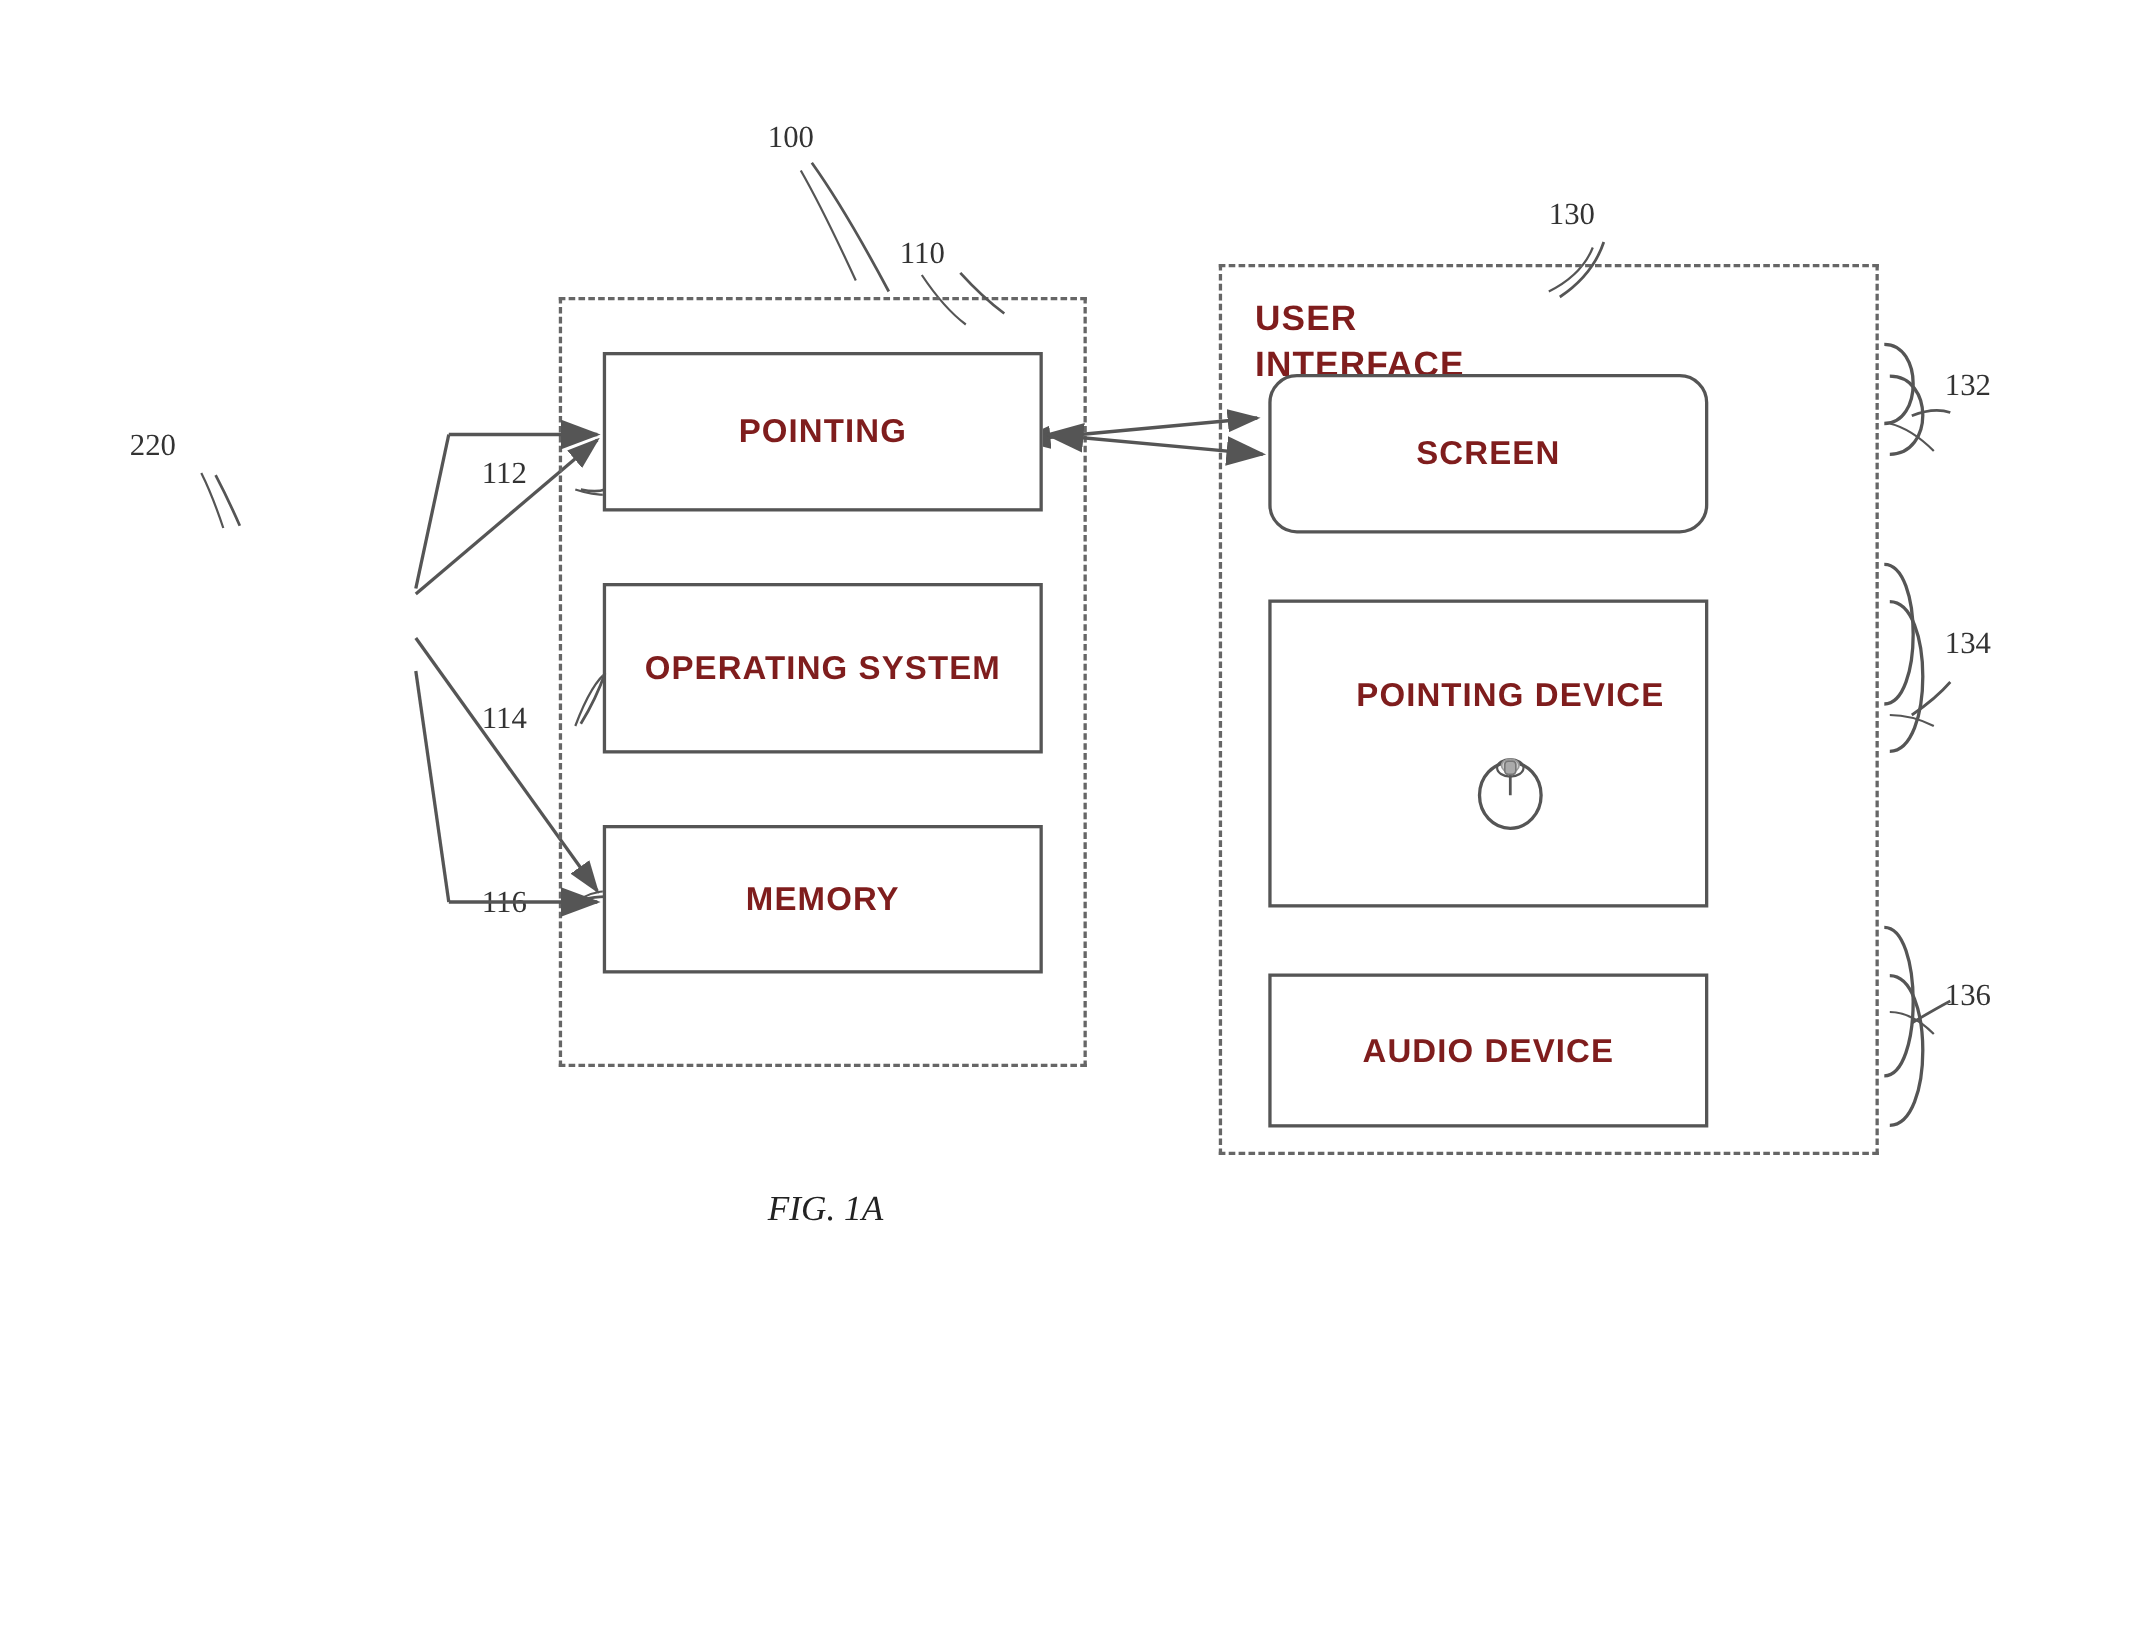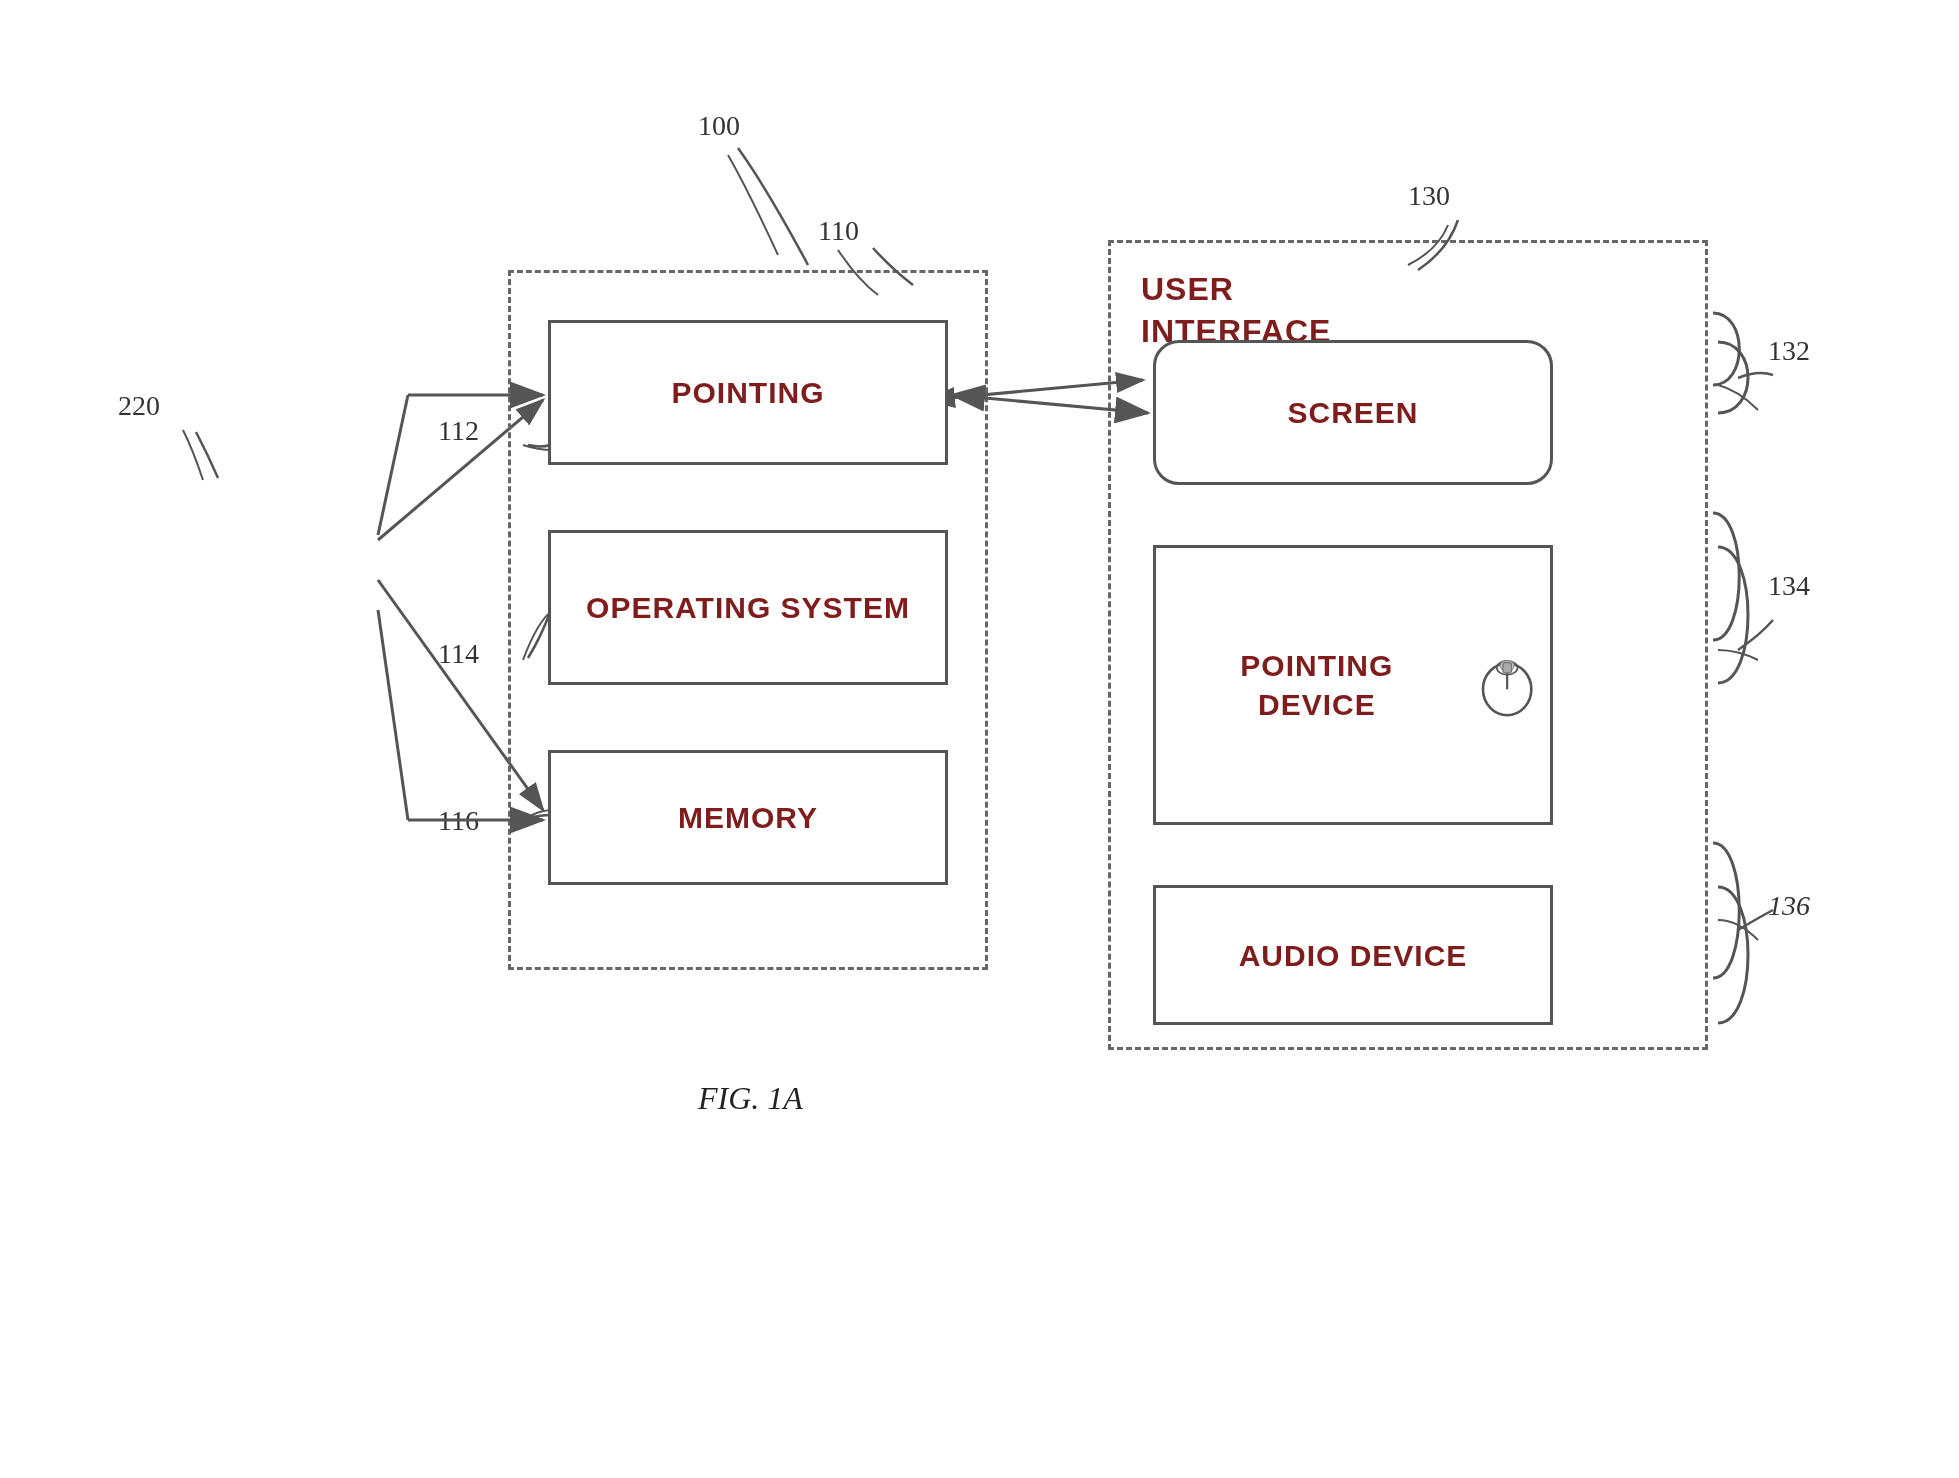"POINTING DEVICE" div.box { flex-direction: row -> column }
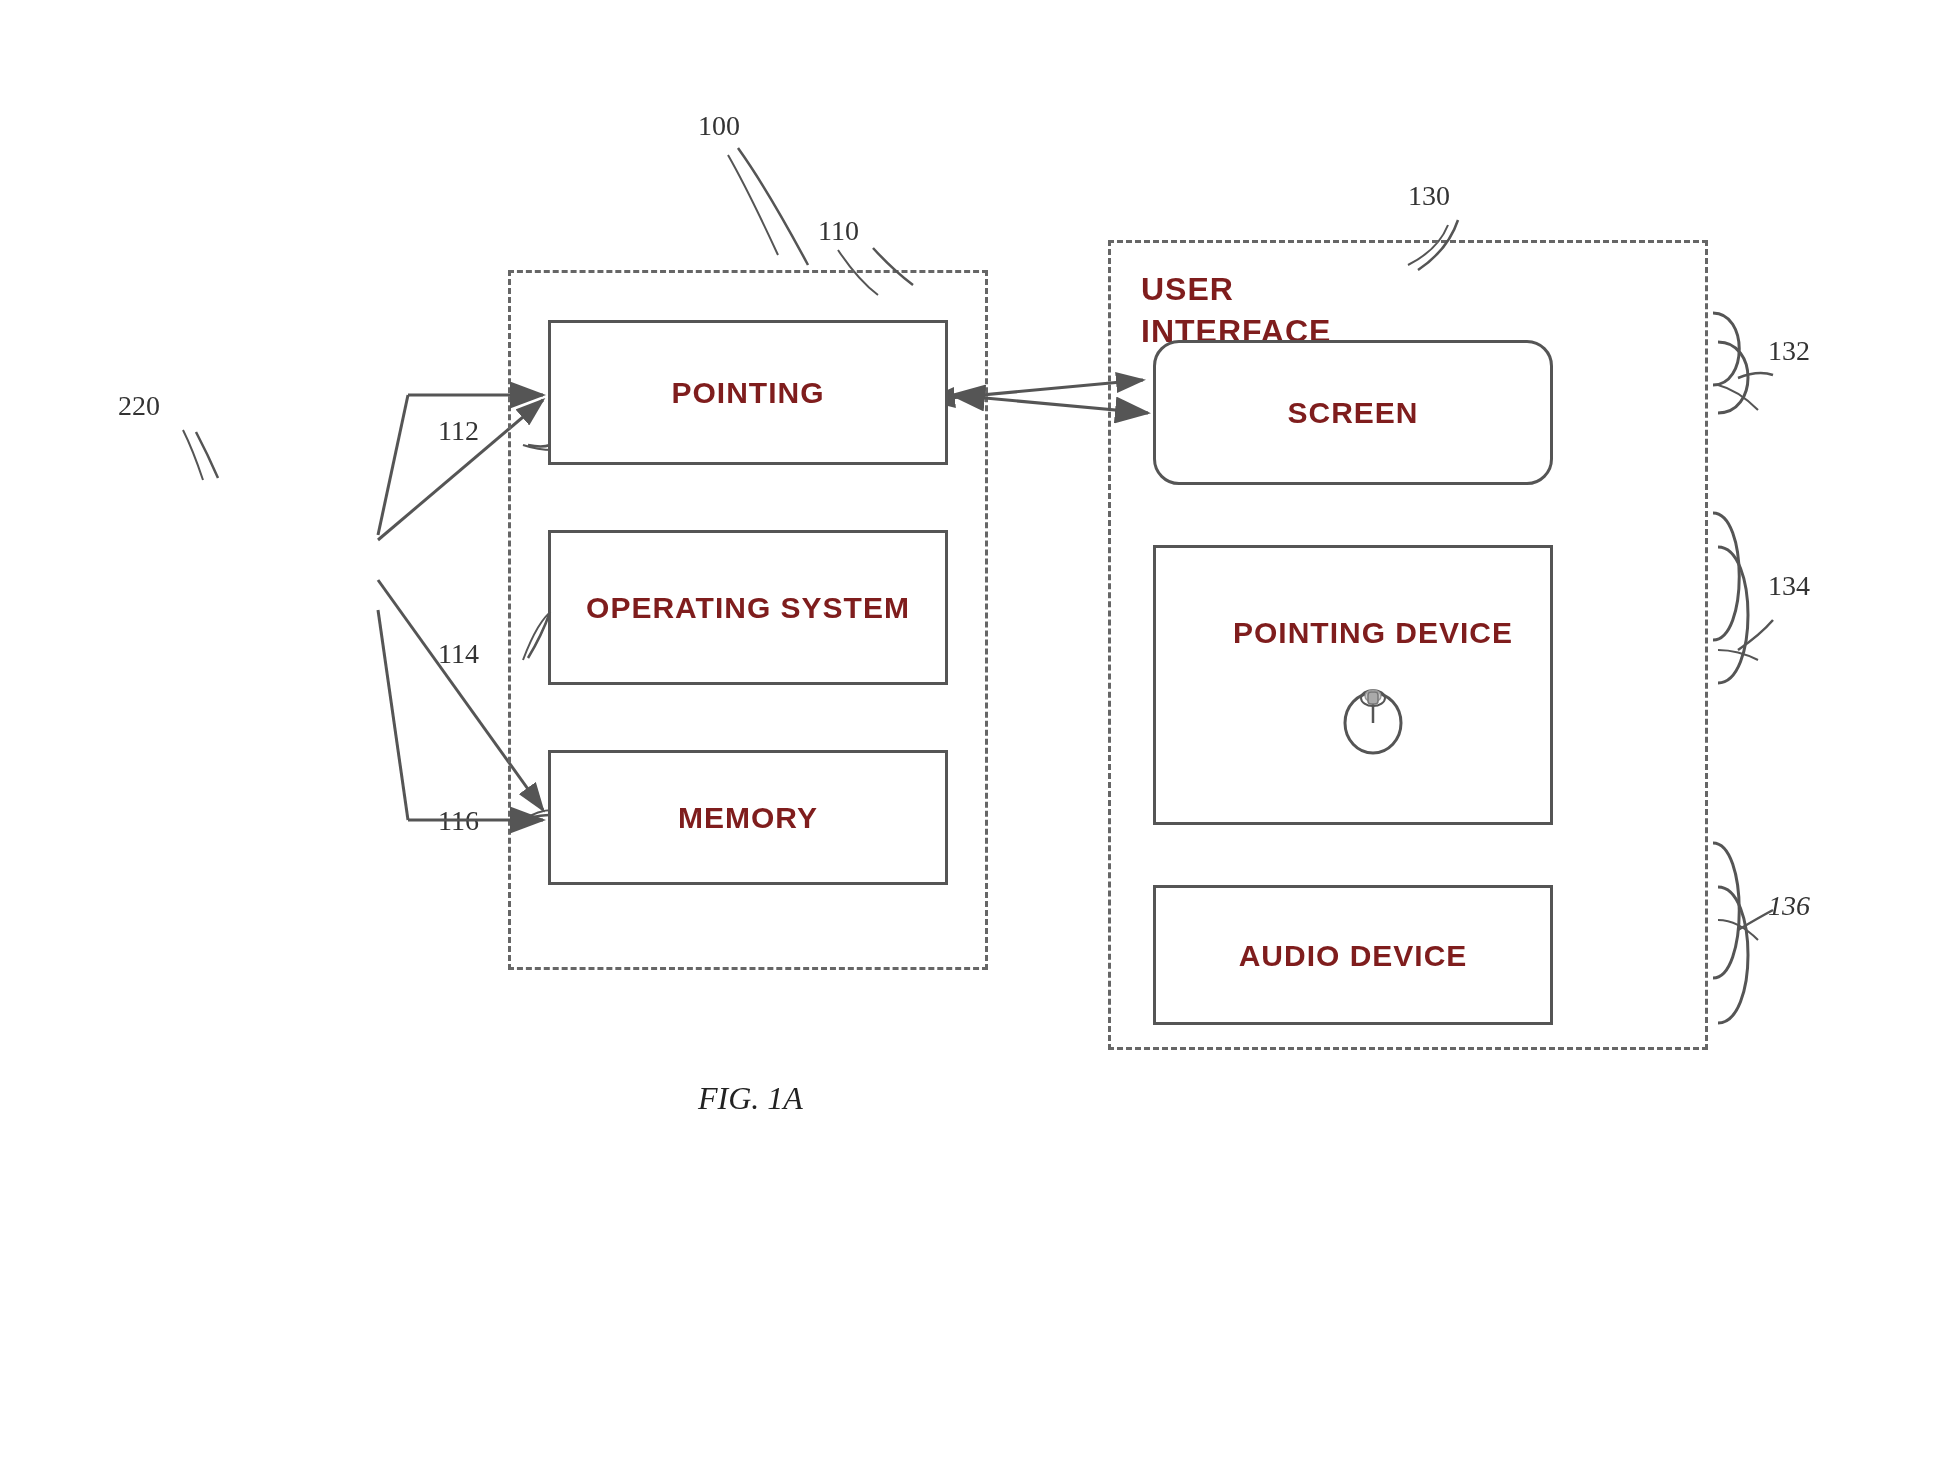"136" div.ref-label { font-style: italic -> none }
